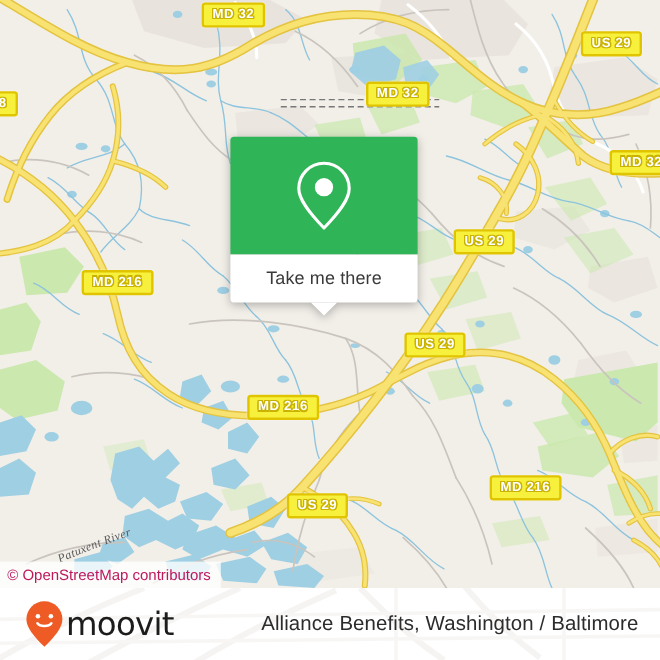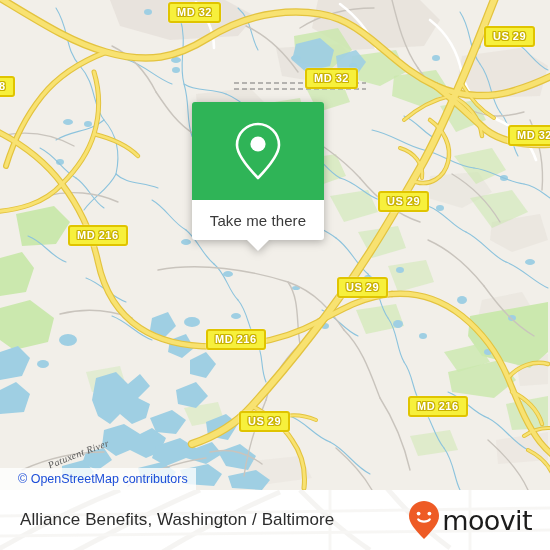"Take me there" #callout { top: 102px -> 114px; width: 132px -> 156px }
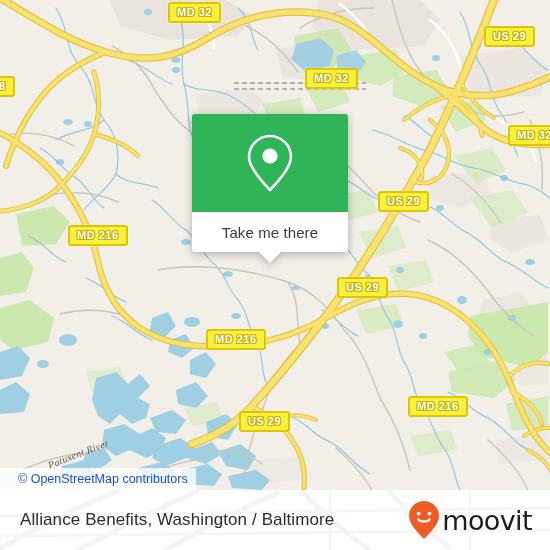"© OpenStreetMap contributors" #attribution-text { color: #1d4ed8 -> #be185d; margin-left: 12px -> none }
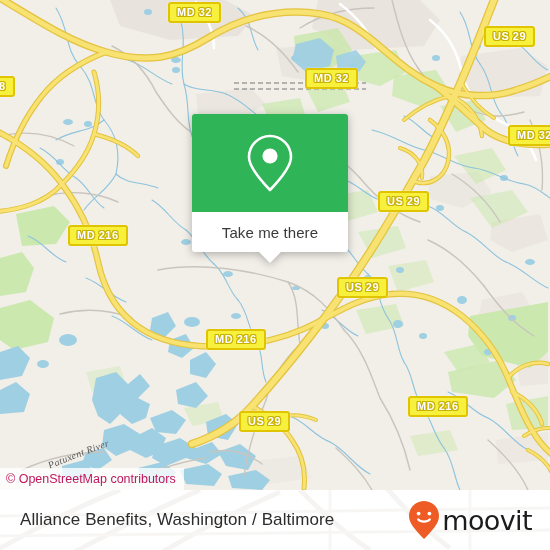"Alliance Benefits, Washington /" div { order: before "moovit" -> after "moovit" }
